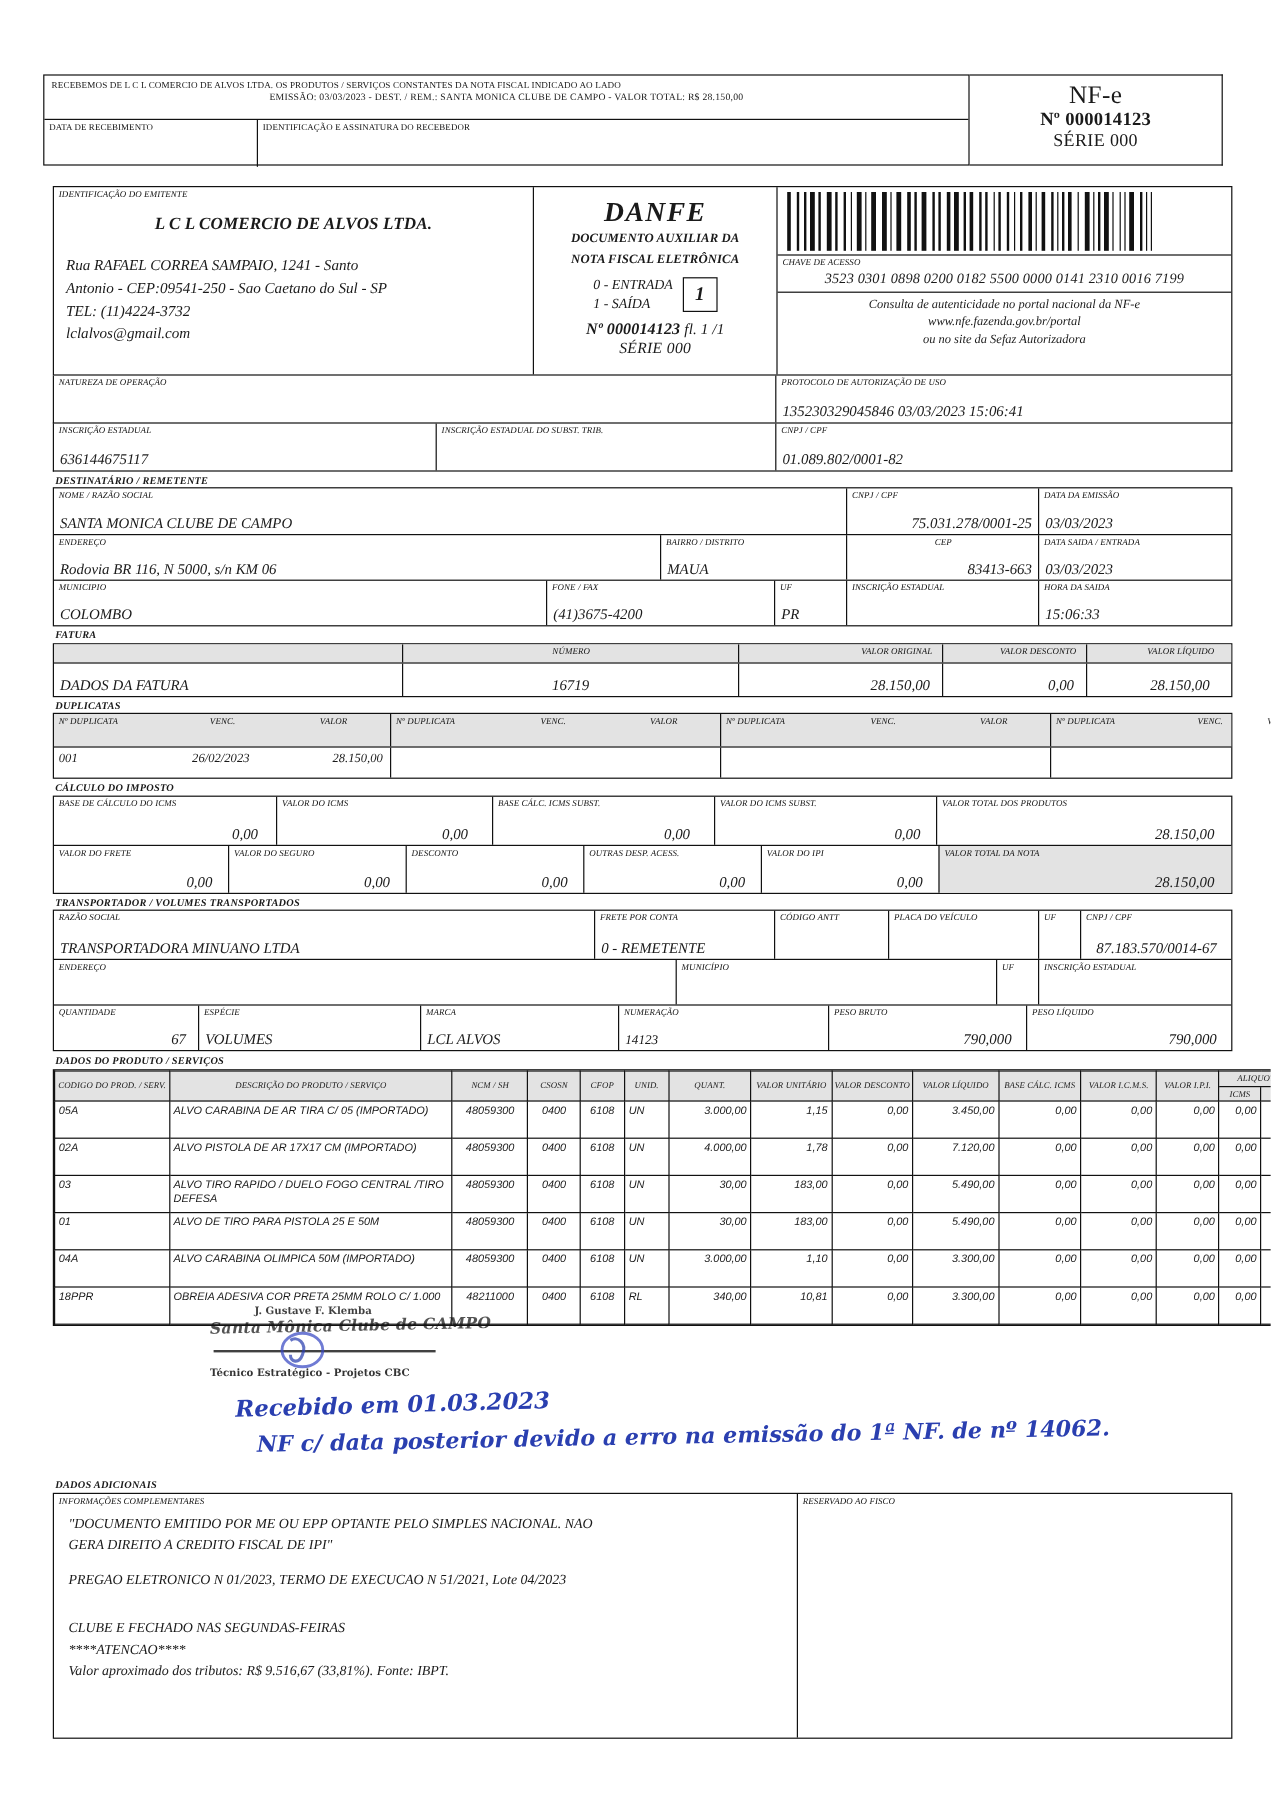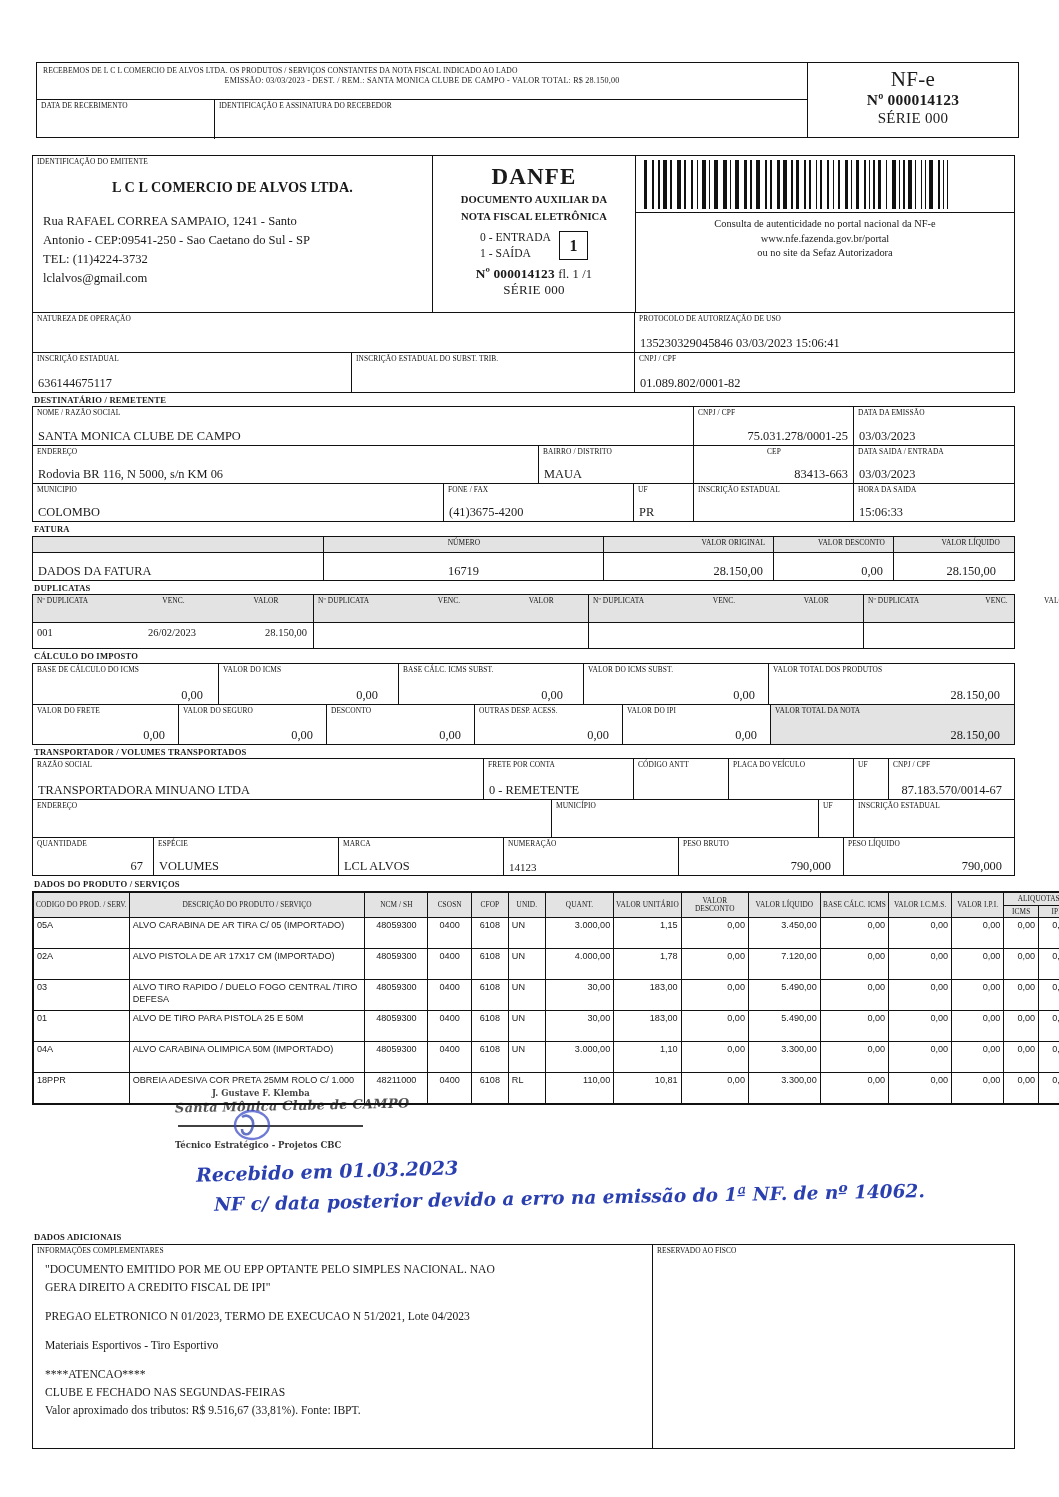"IDENTIFICAÇÃO DO EMITENTE" #main { font-style: none -> italic; left: 32px -> 44px }
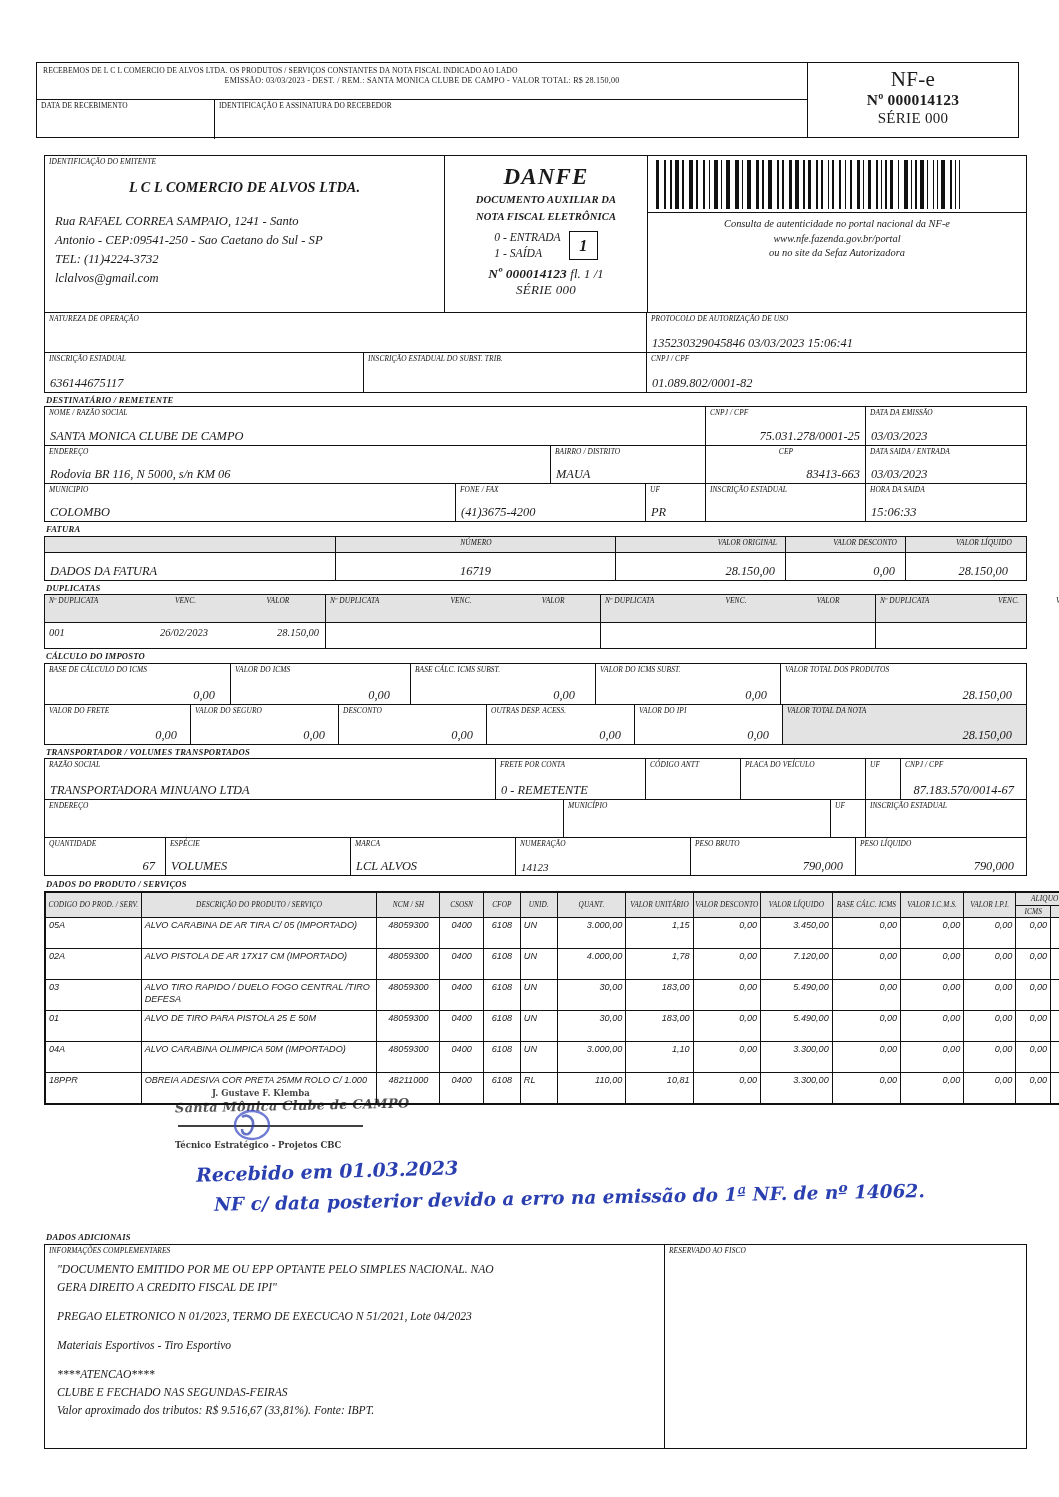"CHAVE DE ACESSO" div { html: none -> <div> <div>CHAVE DE ACESSO</div> <div>3523 0301 0898 0200 0182 5500 0000 0141 2310 0016 7199</div> </div> }
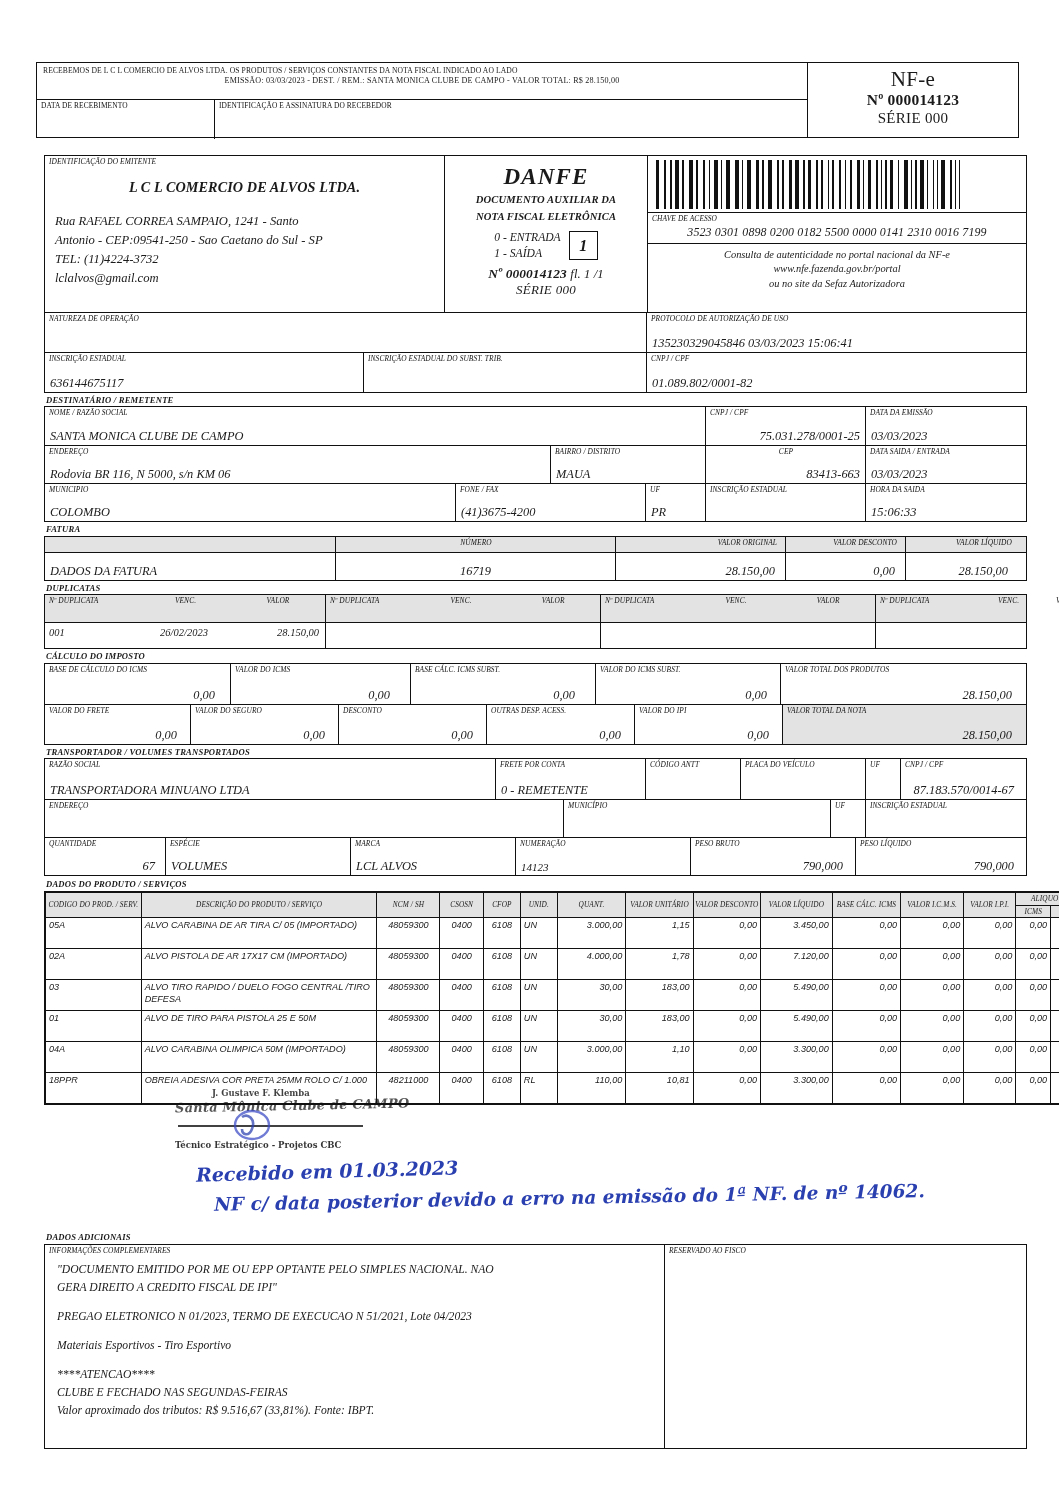"110,00" td.num { text: 110,00 -> 340,00 }
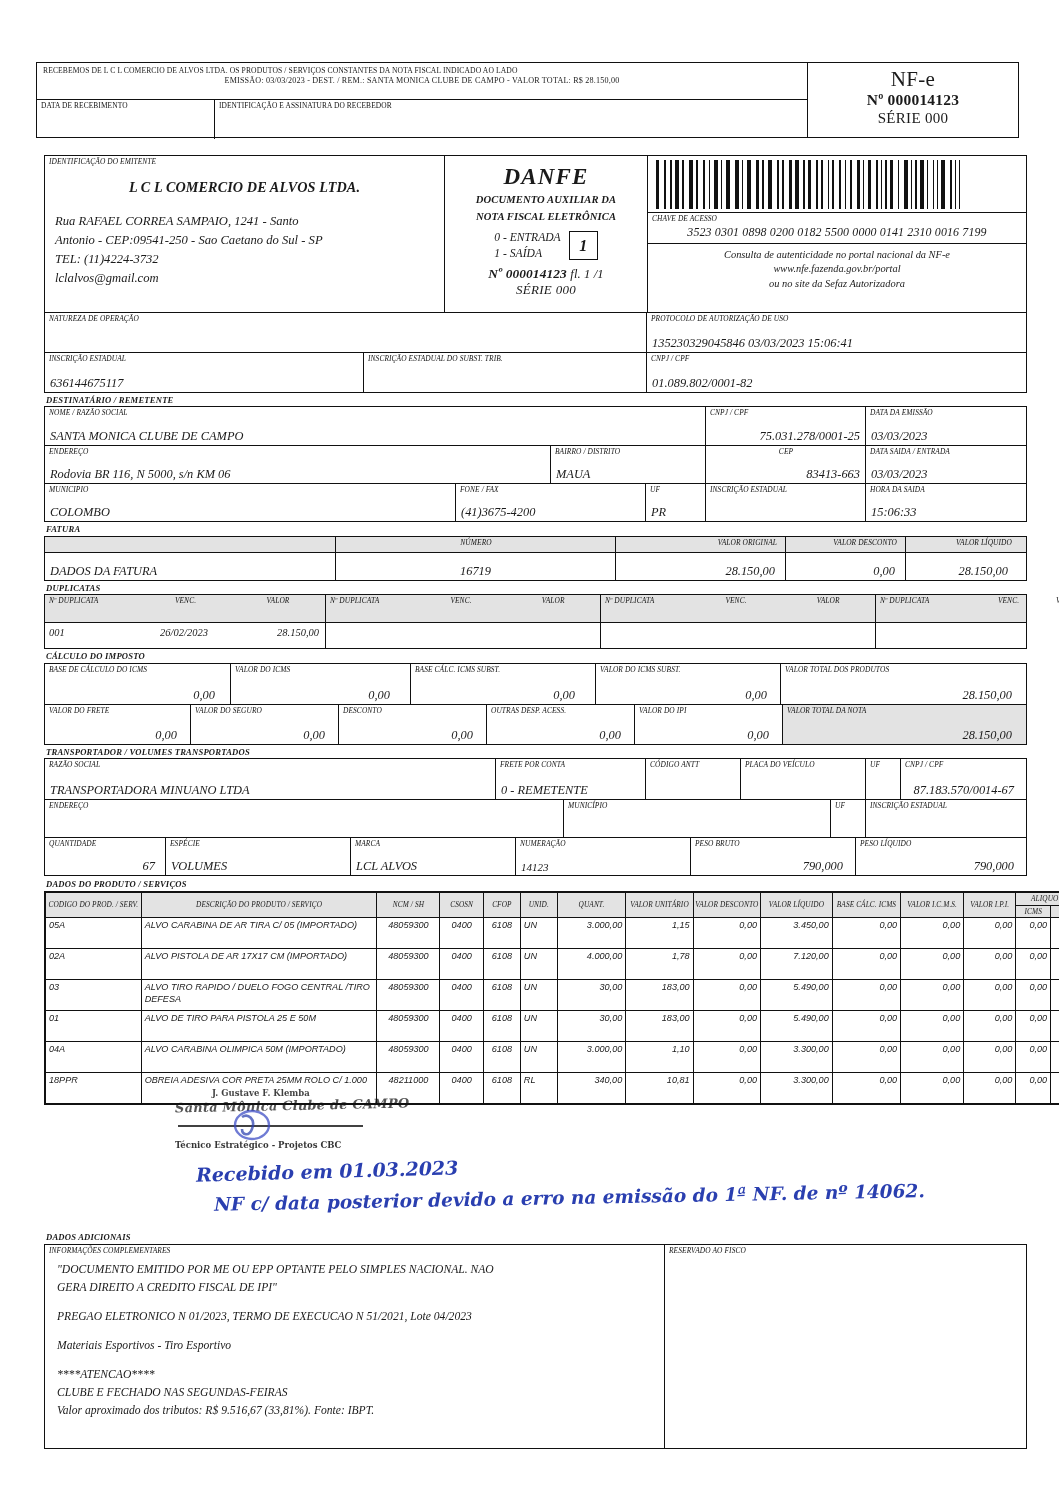"Materiais Esportivos - Tiro Esportivo" div { html: <div>Materiais Esportivos - Tiro Esportivo</div> -> none }
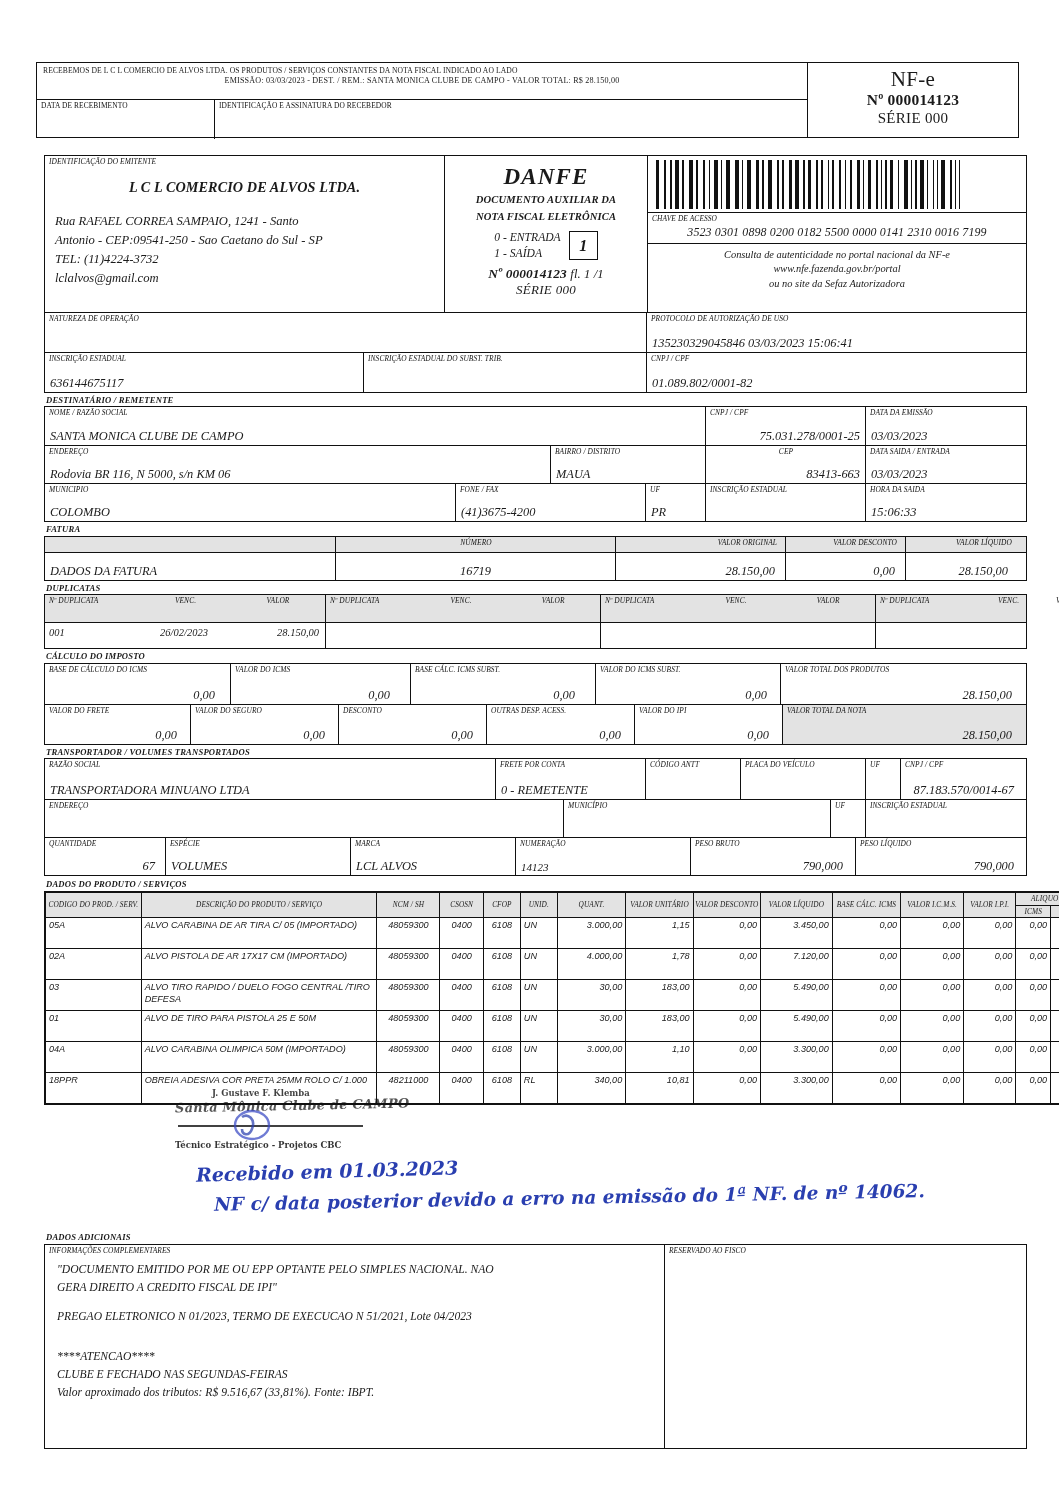"****ATENCAO****" div { order: before "CLUBE E FECHADO NAS SEGUNDAS-FEIRAS" -> after "CLUBE E FECHADO NAS SEGUNDAS-FEIRAS" }
